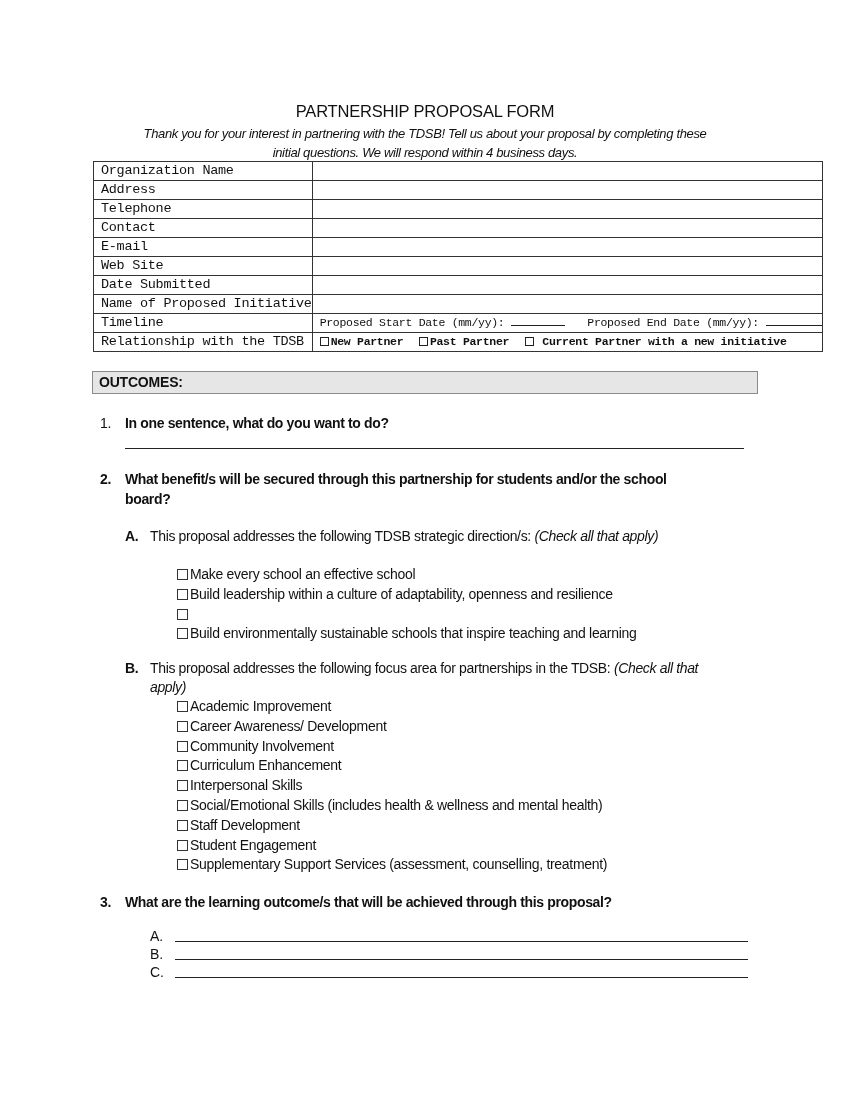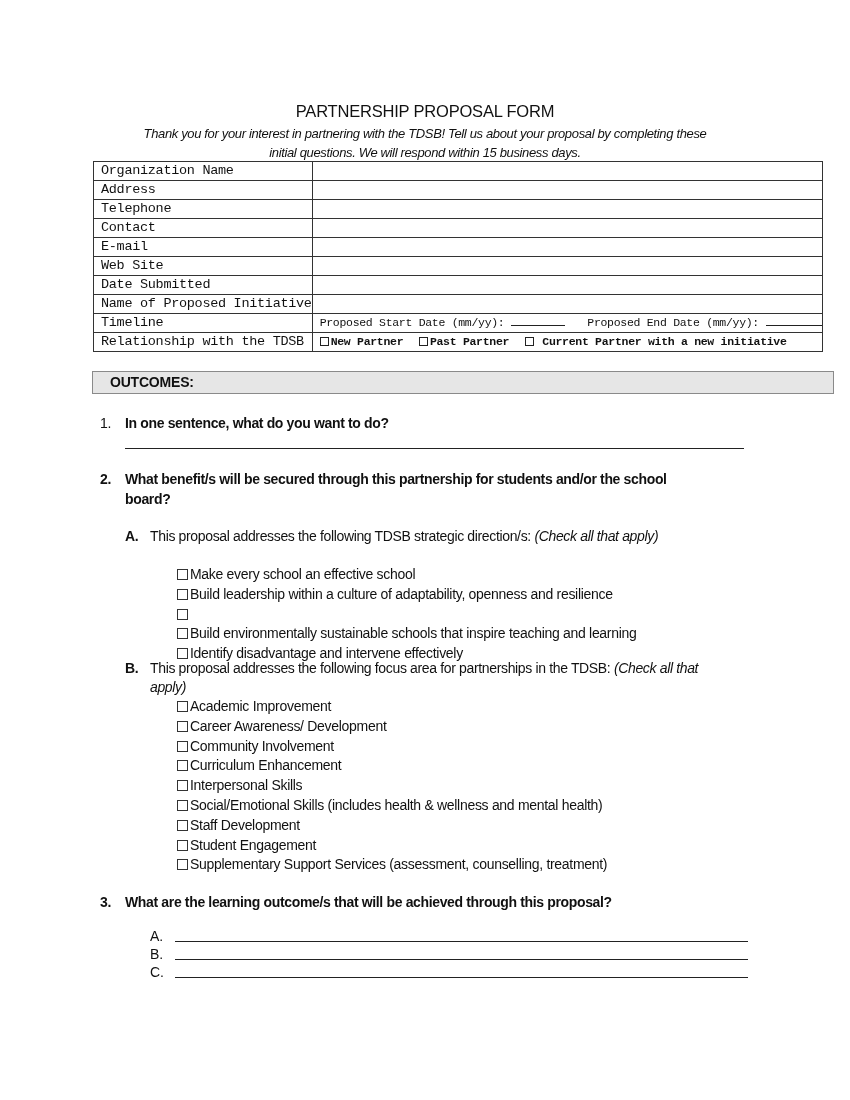"initial questions. We will respond" div { text: 15 -> 4 }
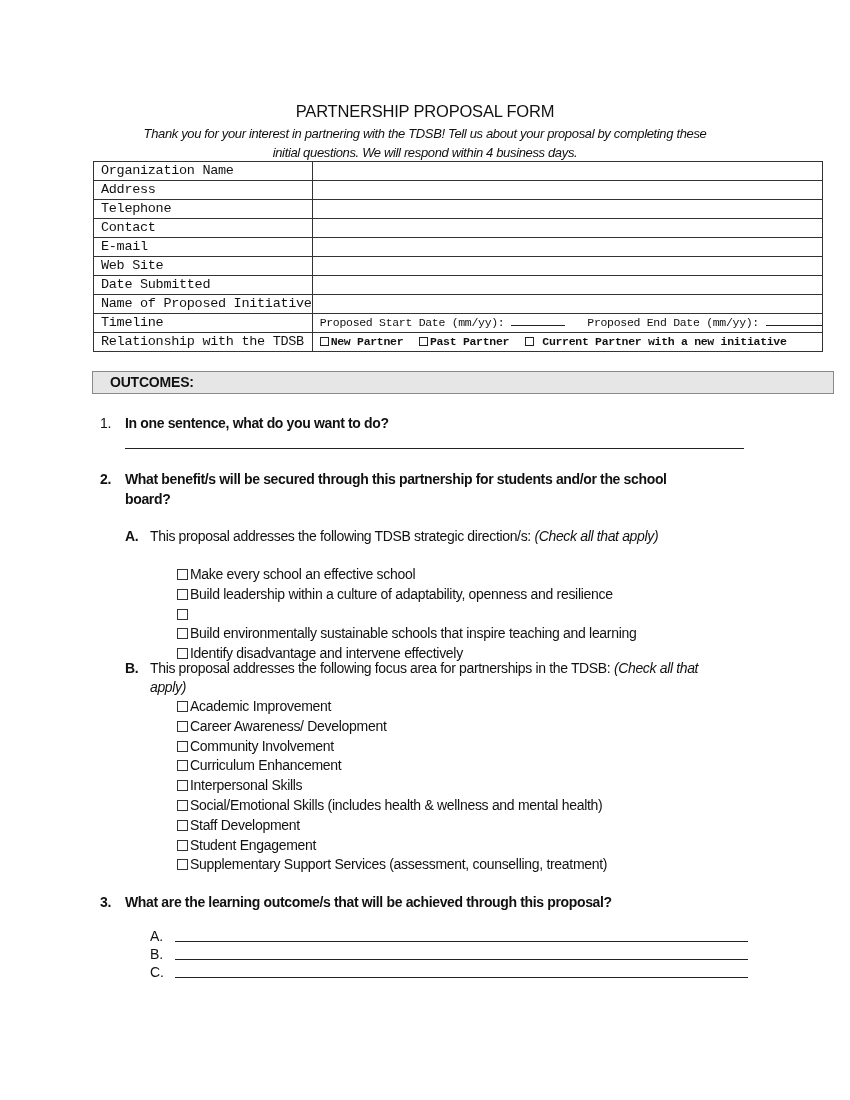"OUTCOMES:" .outcomes-bar { padding-left: 17px -> 6px; width: 742px -> 666px }
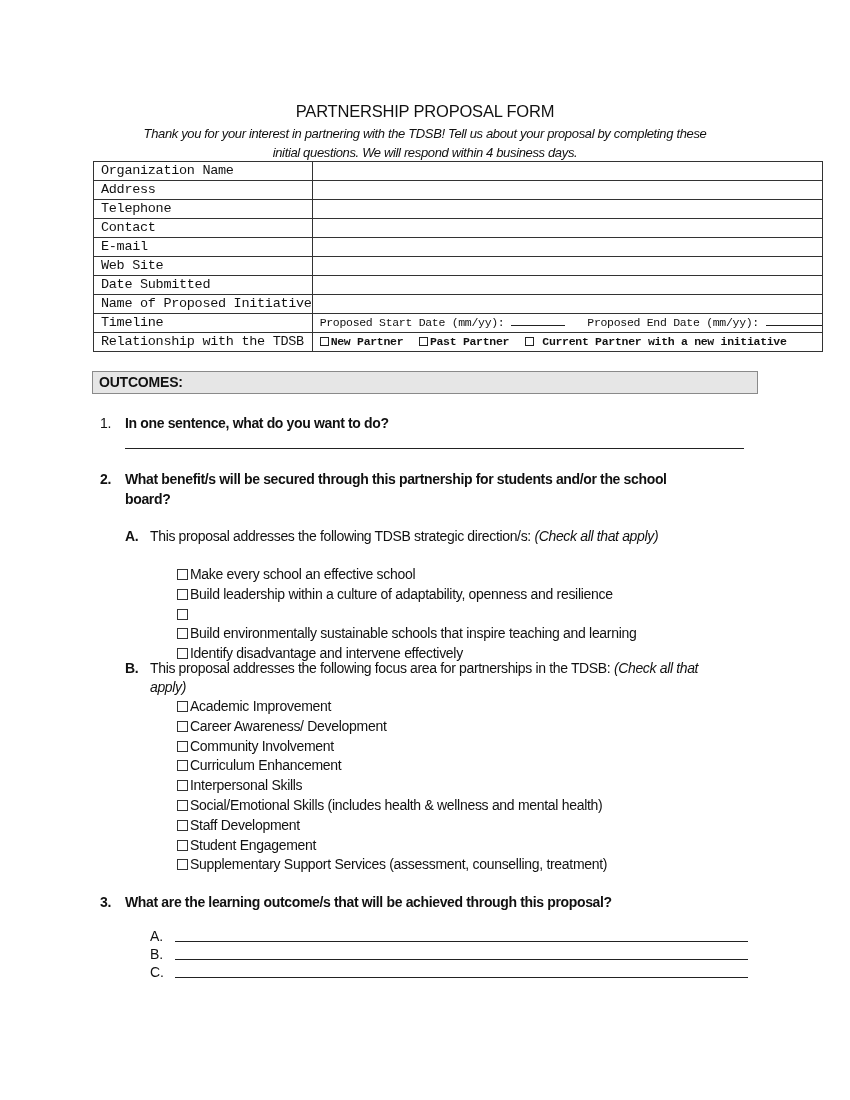"Identify disadvantage and intervene" div.item { html: <div><span></span><span>Identify disadvantage and intervene effectively</span></div> -> none }
